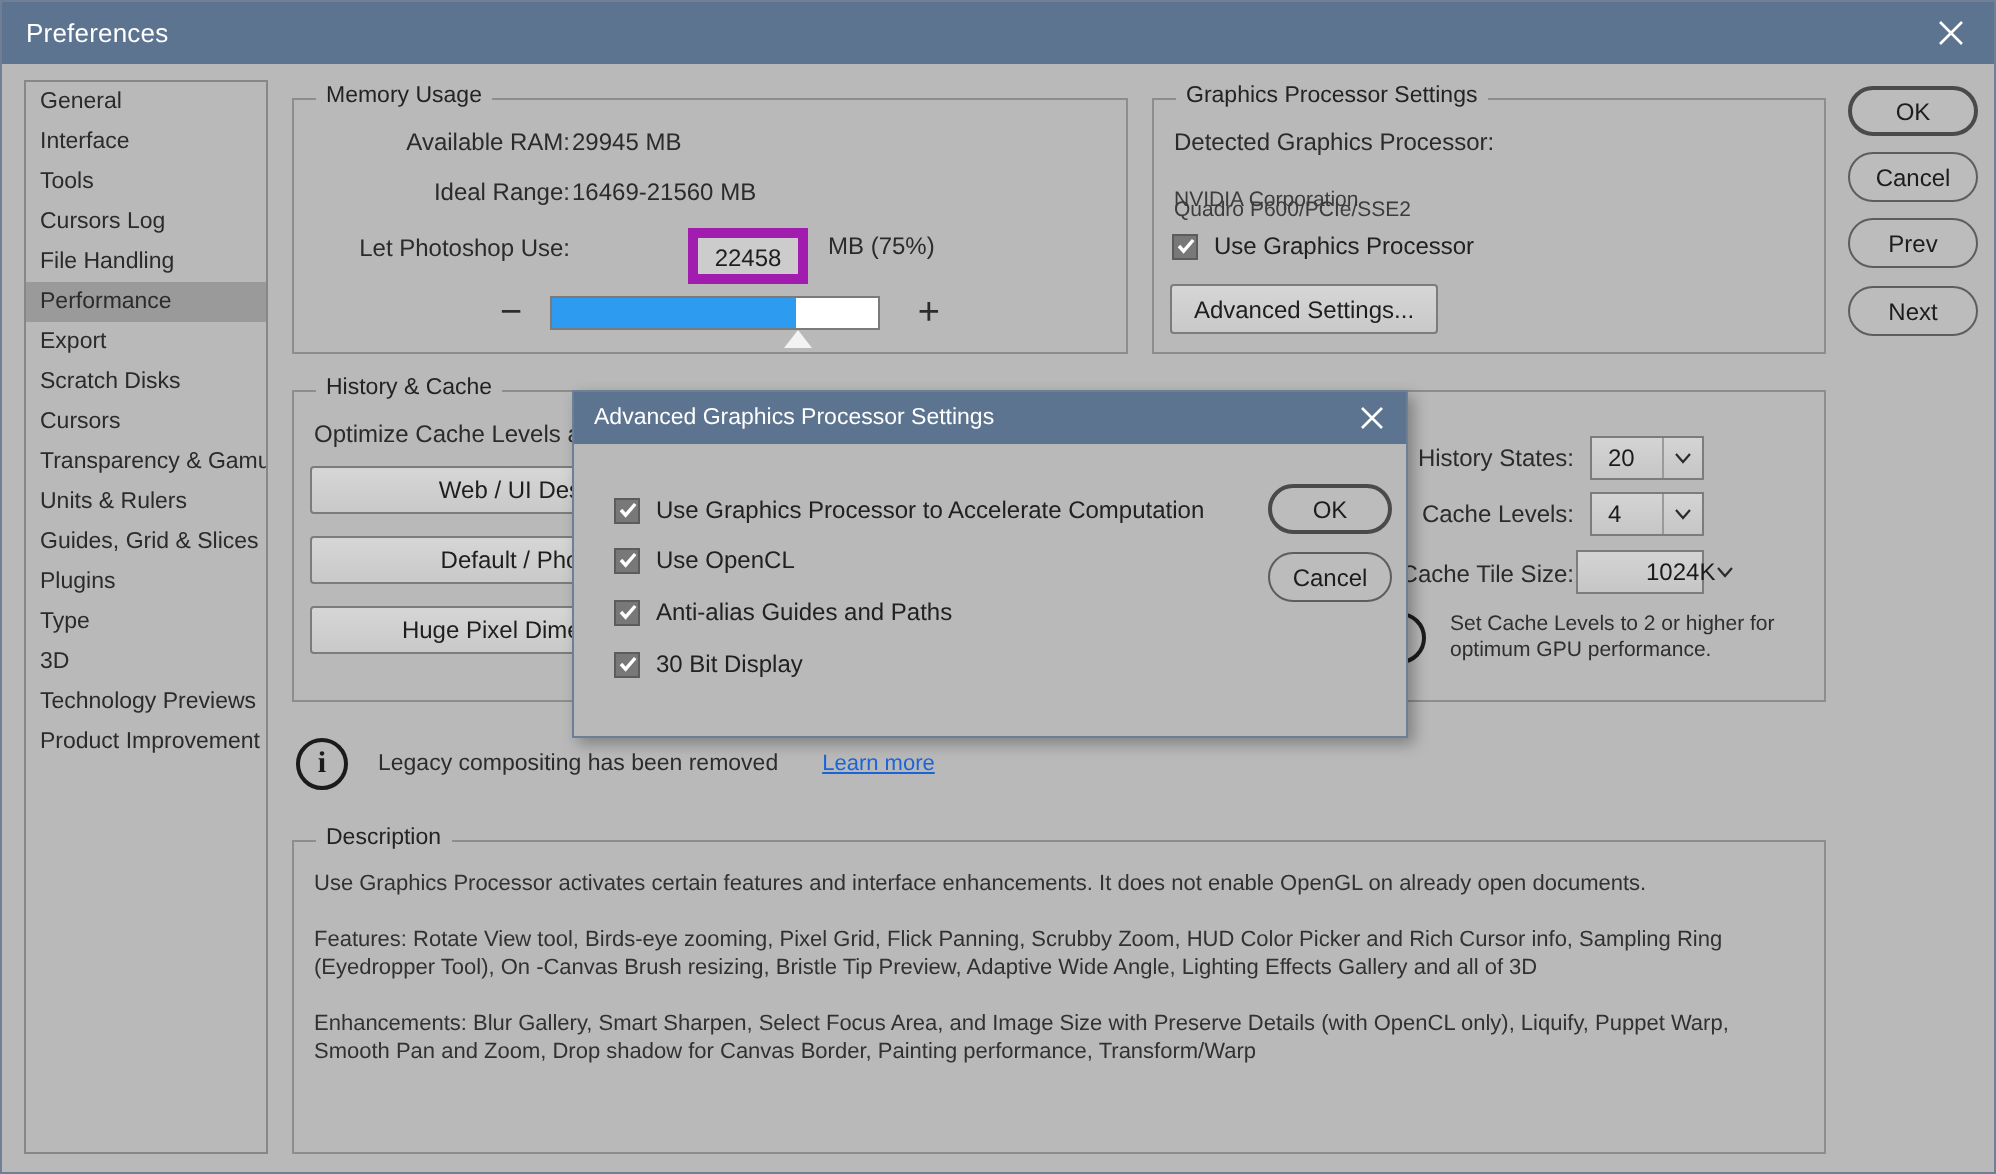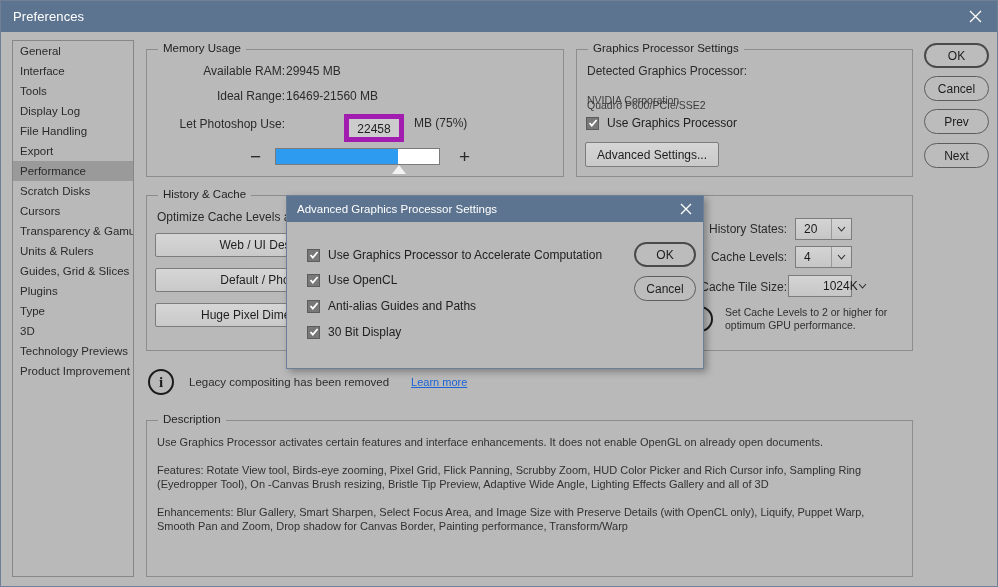"Display Log" div.side-item { text: Display -> Cursors }
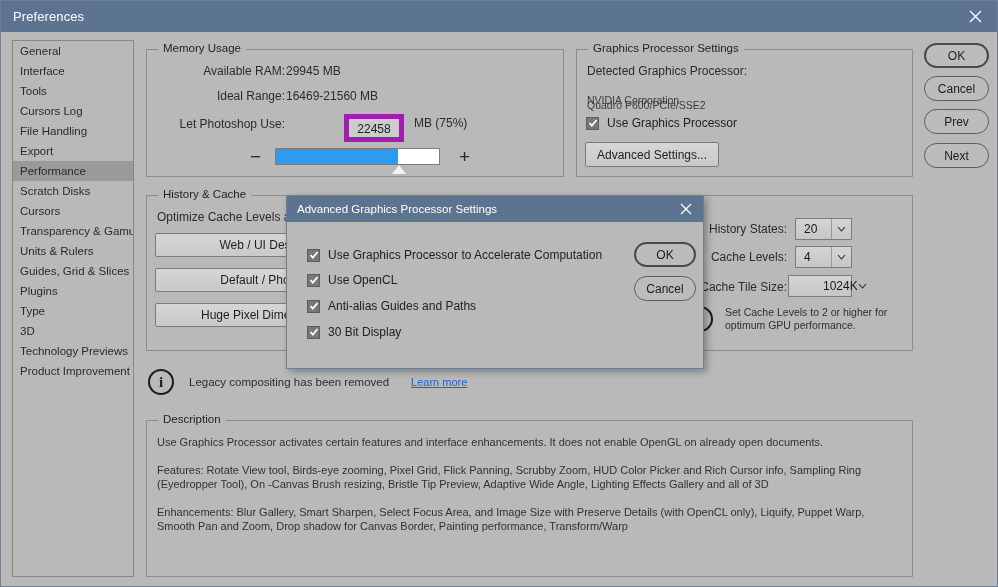"Export" div.side-item { order: before "Performance" -> after "Performance" }
